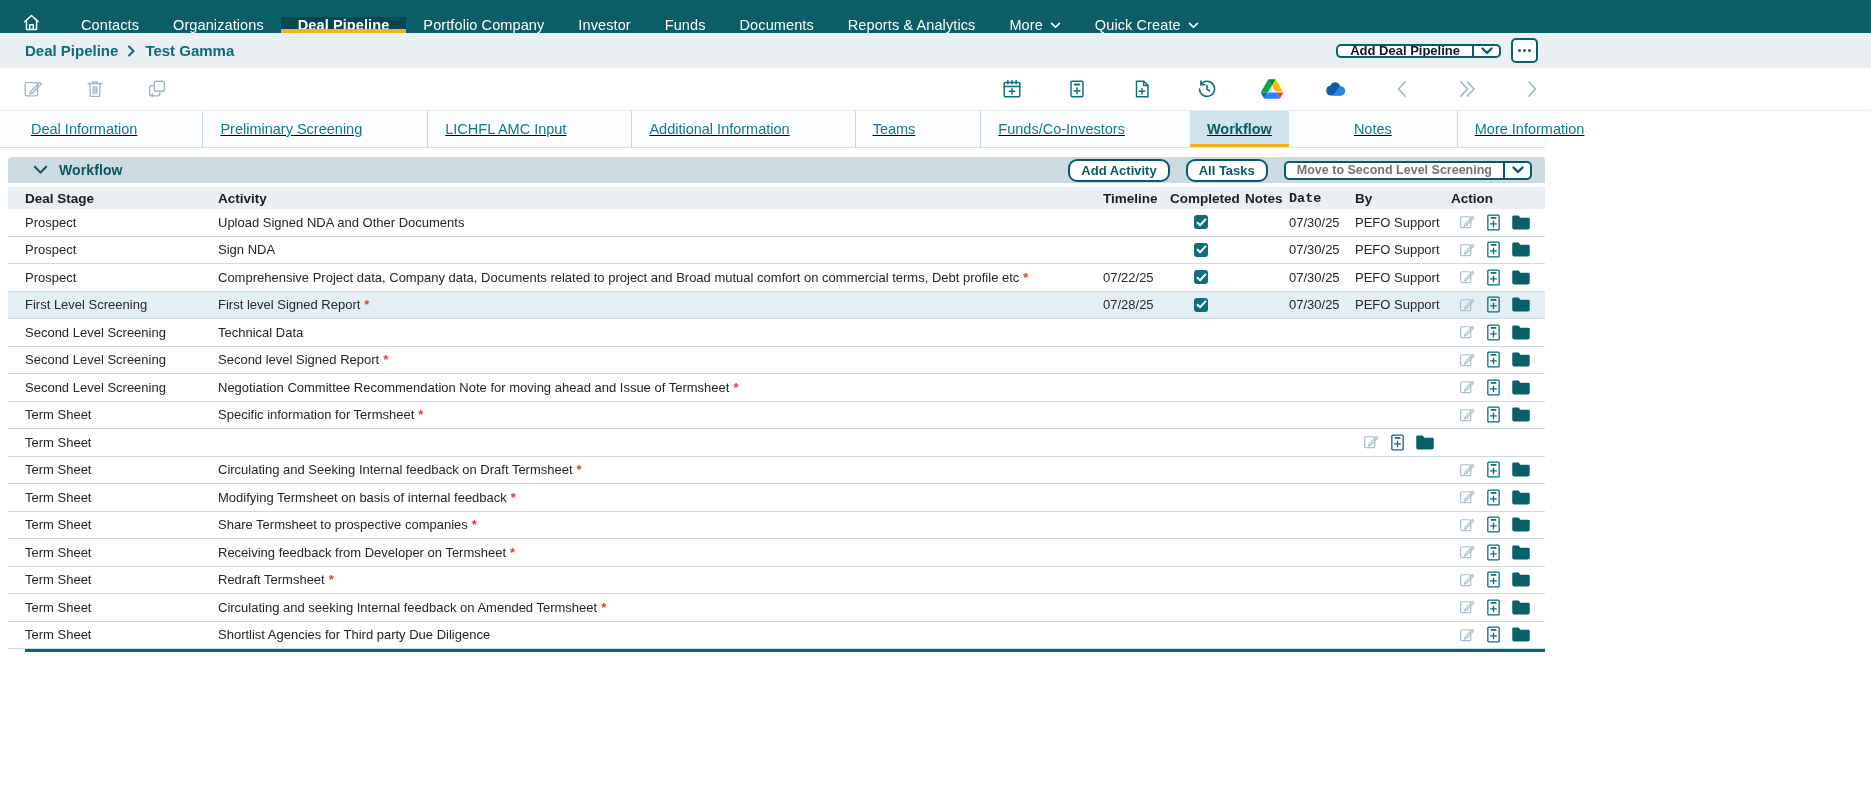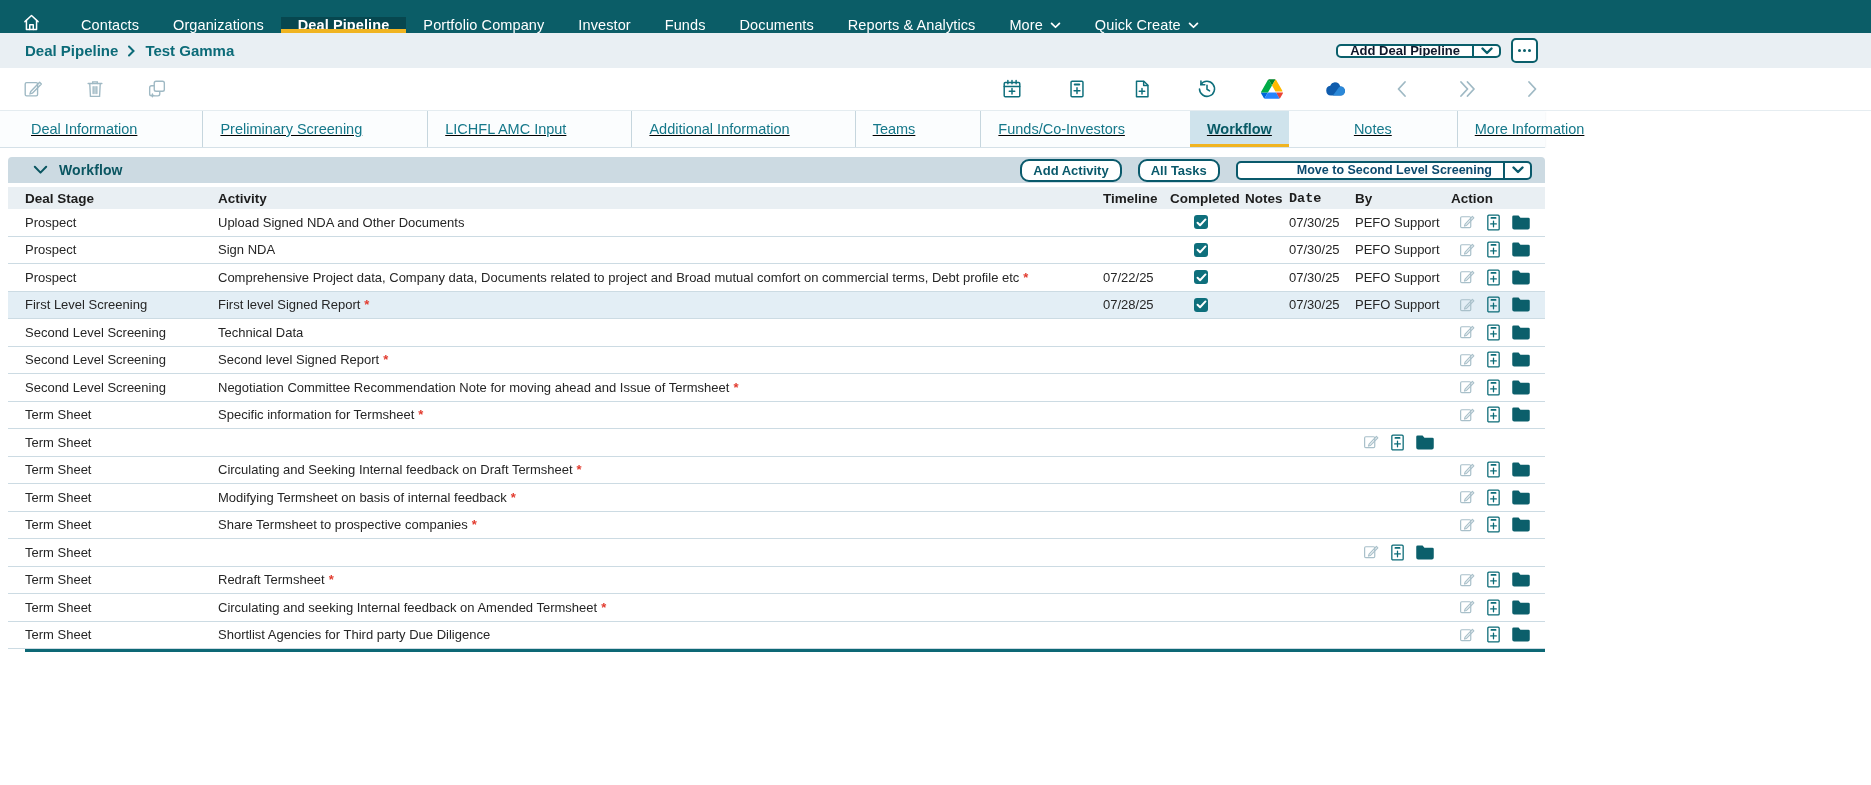"Move to Second Level Screening" .split2 { color: #0c4a6e -> #737373; padding-left: 48px -> none }
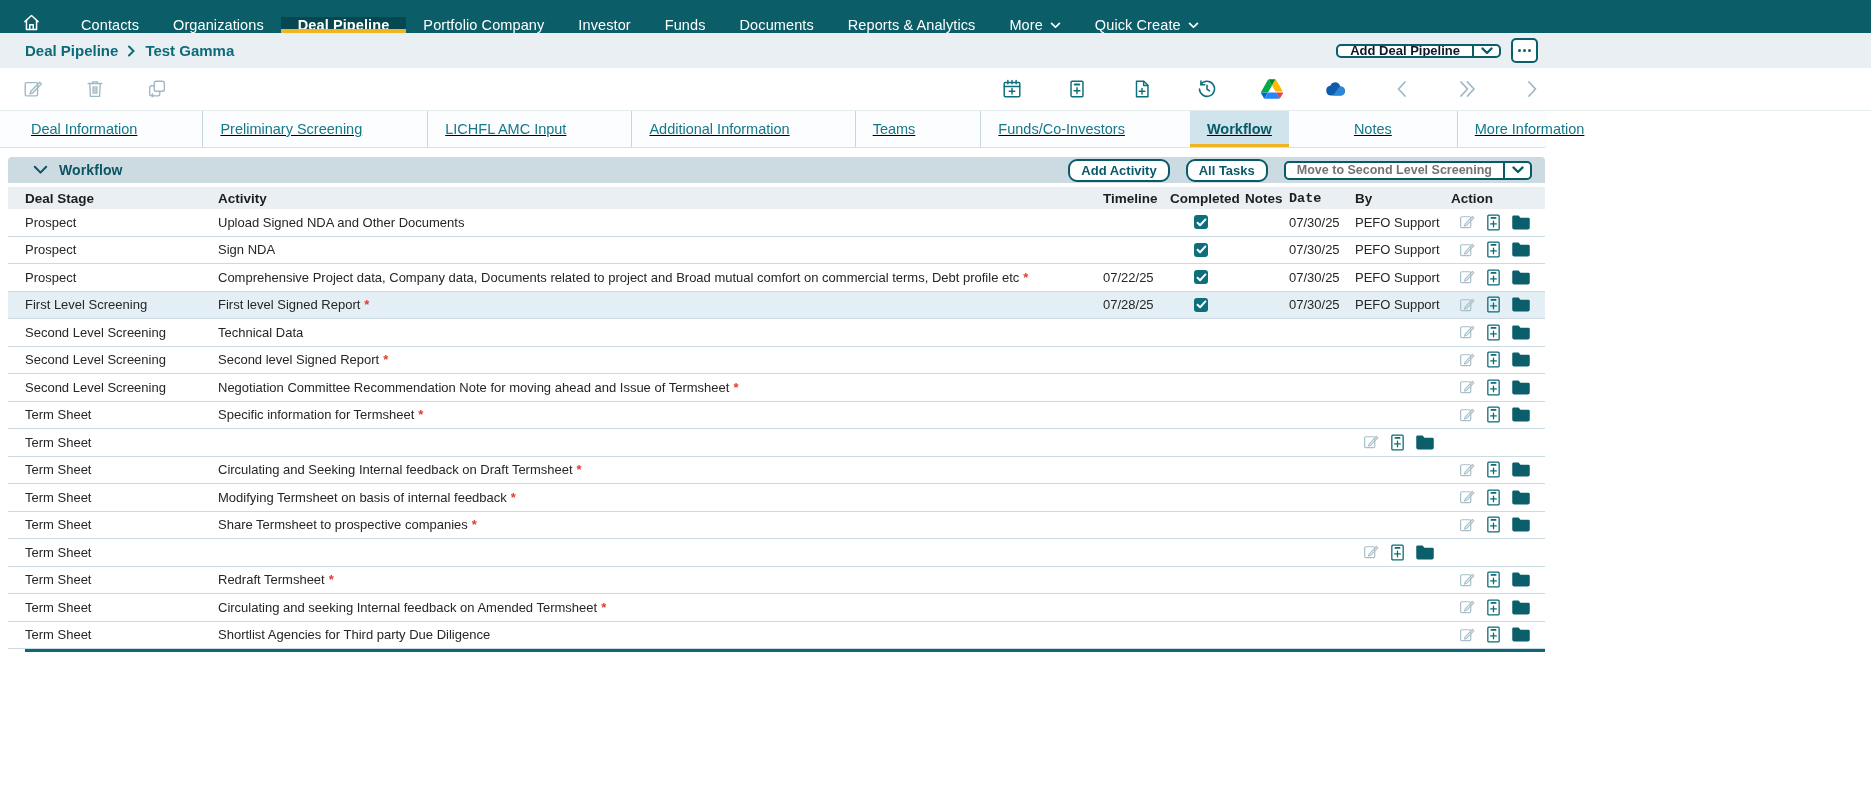"Receiving feedback from Developer on" div.cell { html: none -> <div><span>Receiving feedback from Developer on Termsheet</span><span>*</span></div> }
